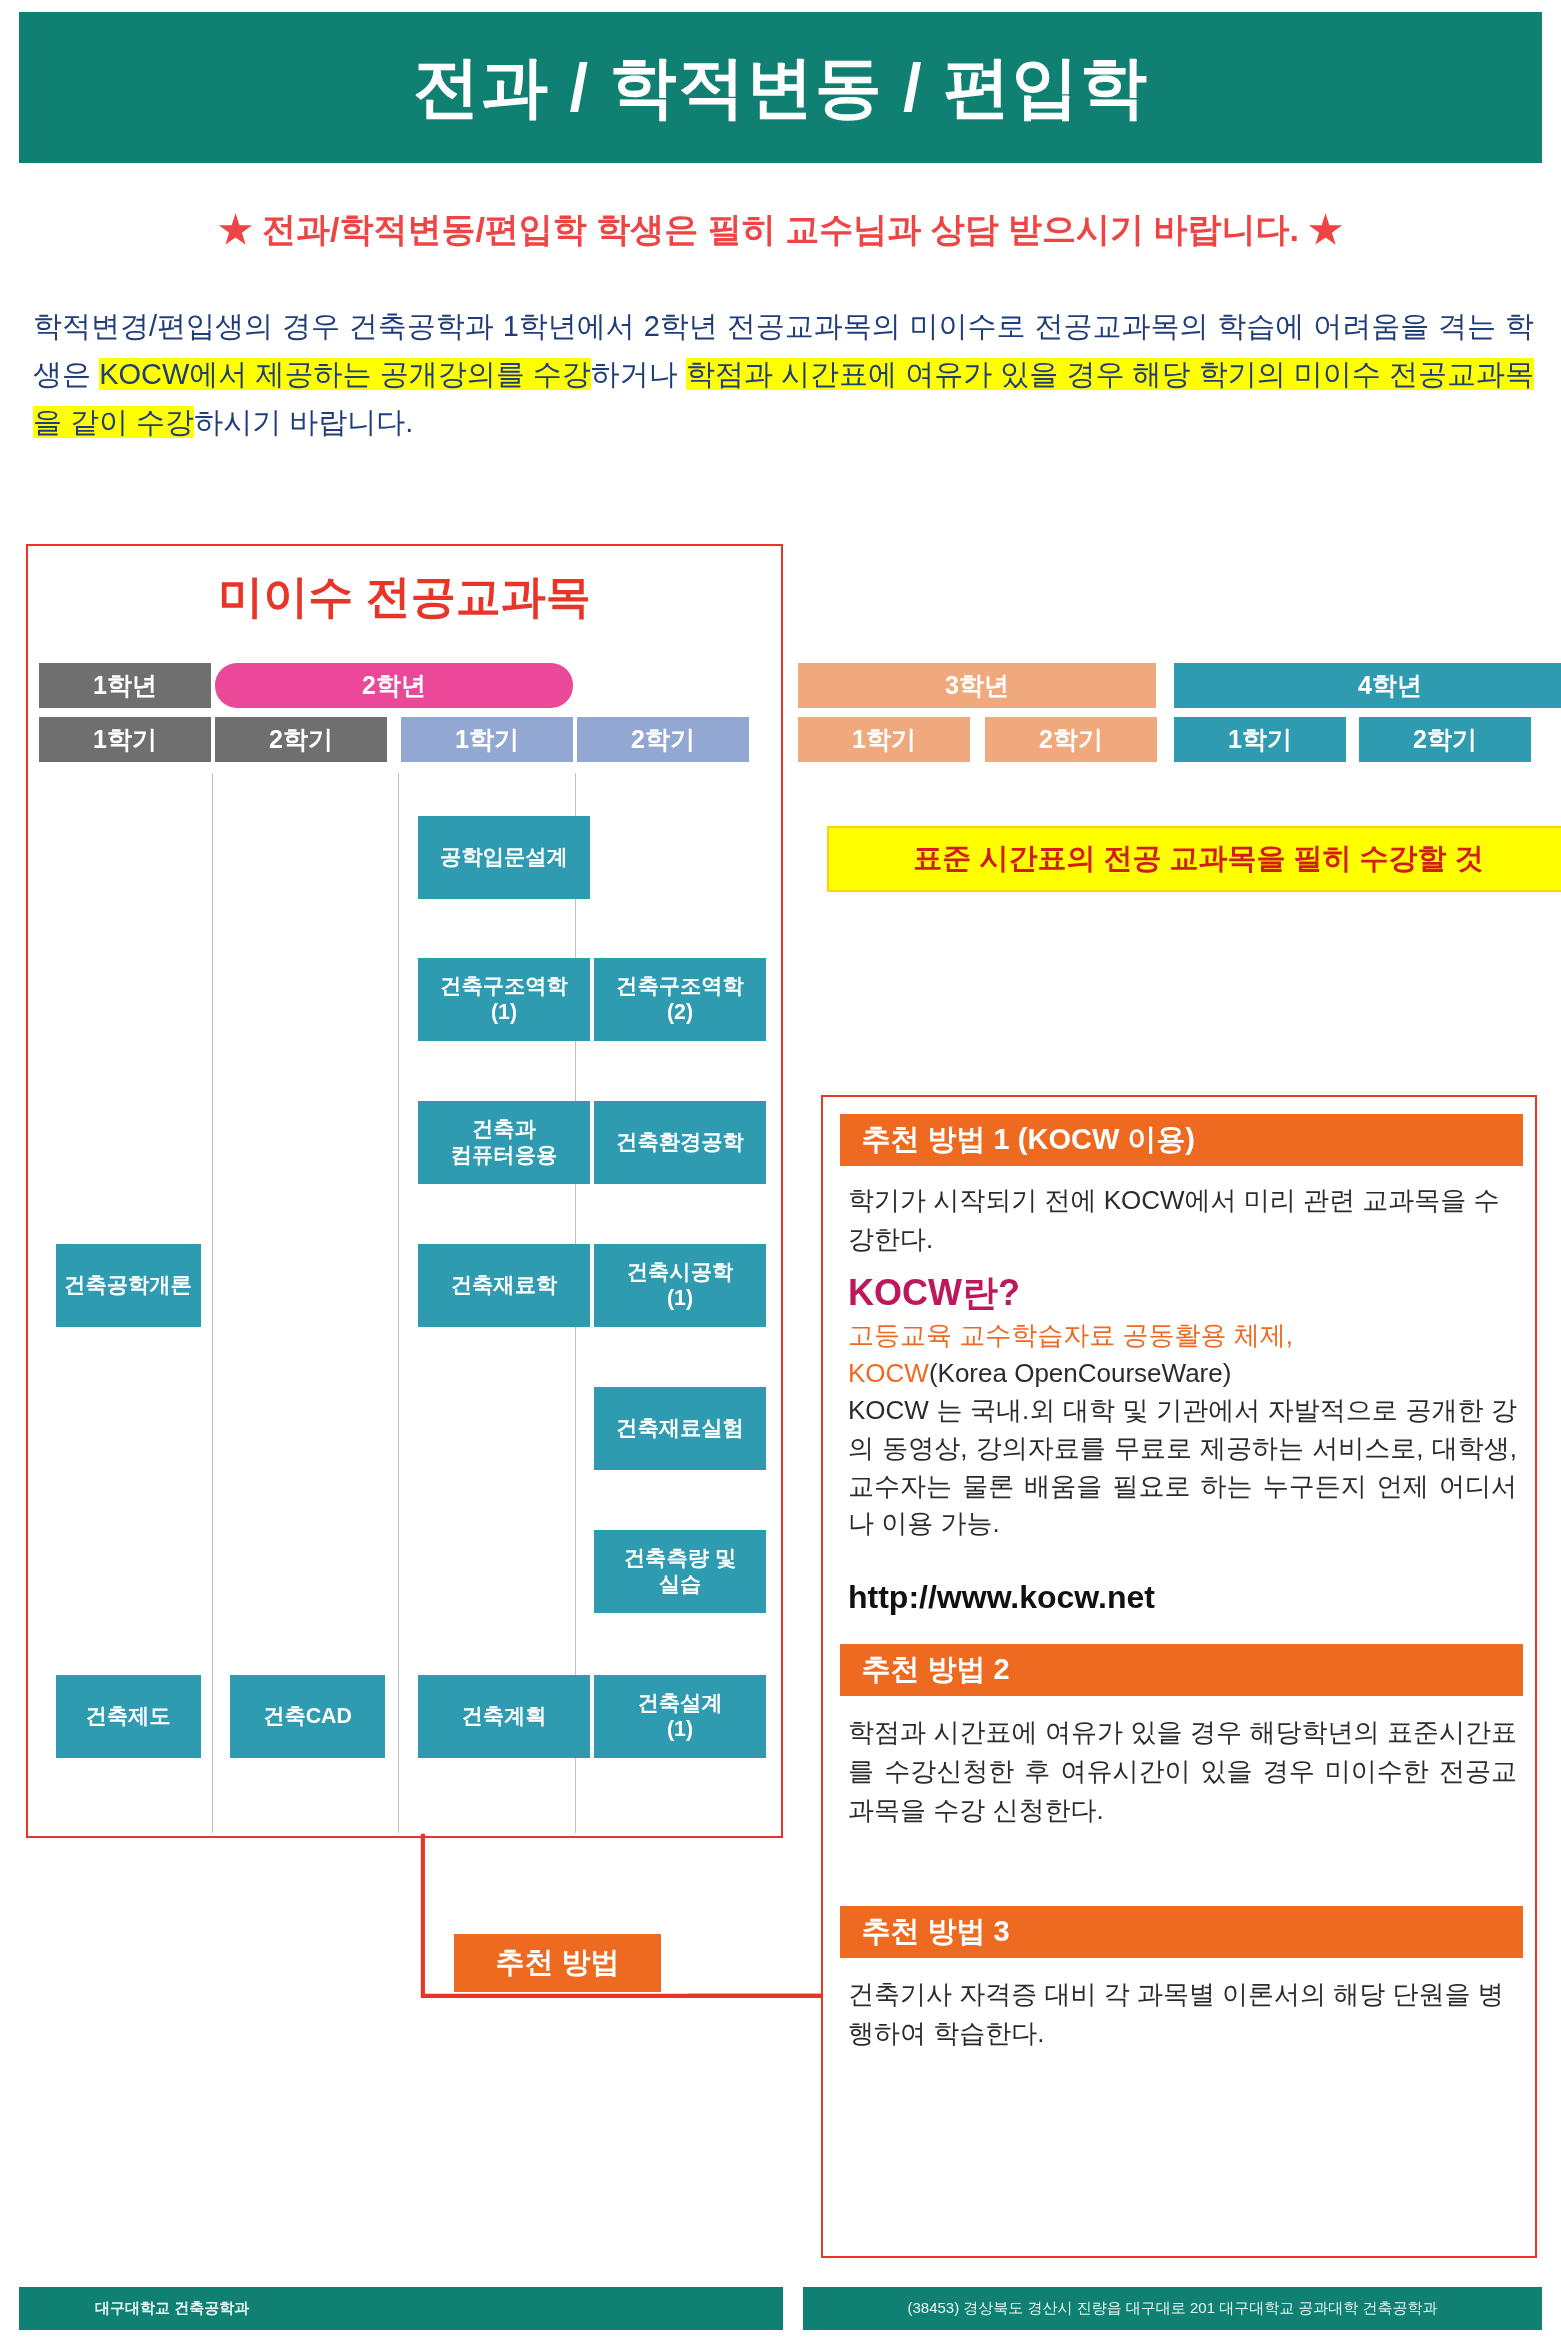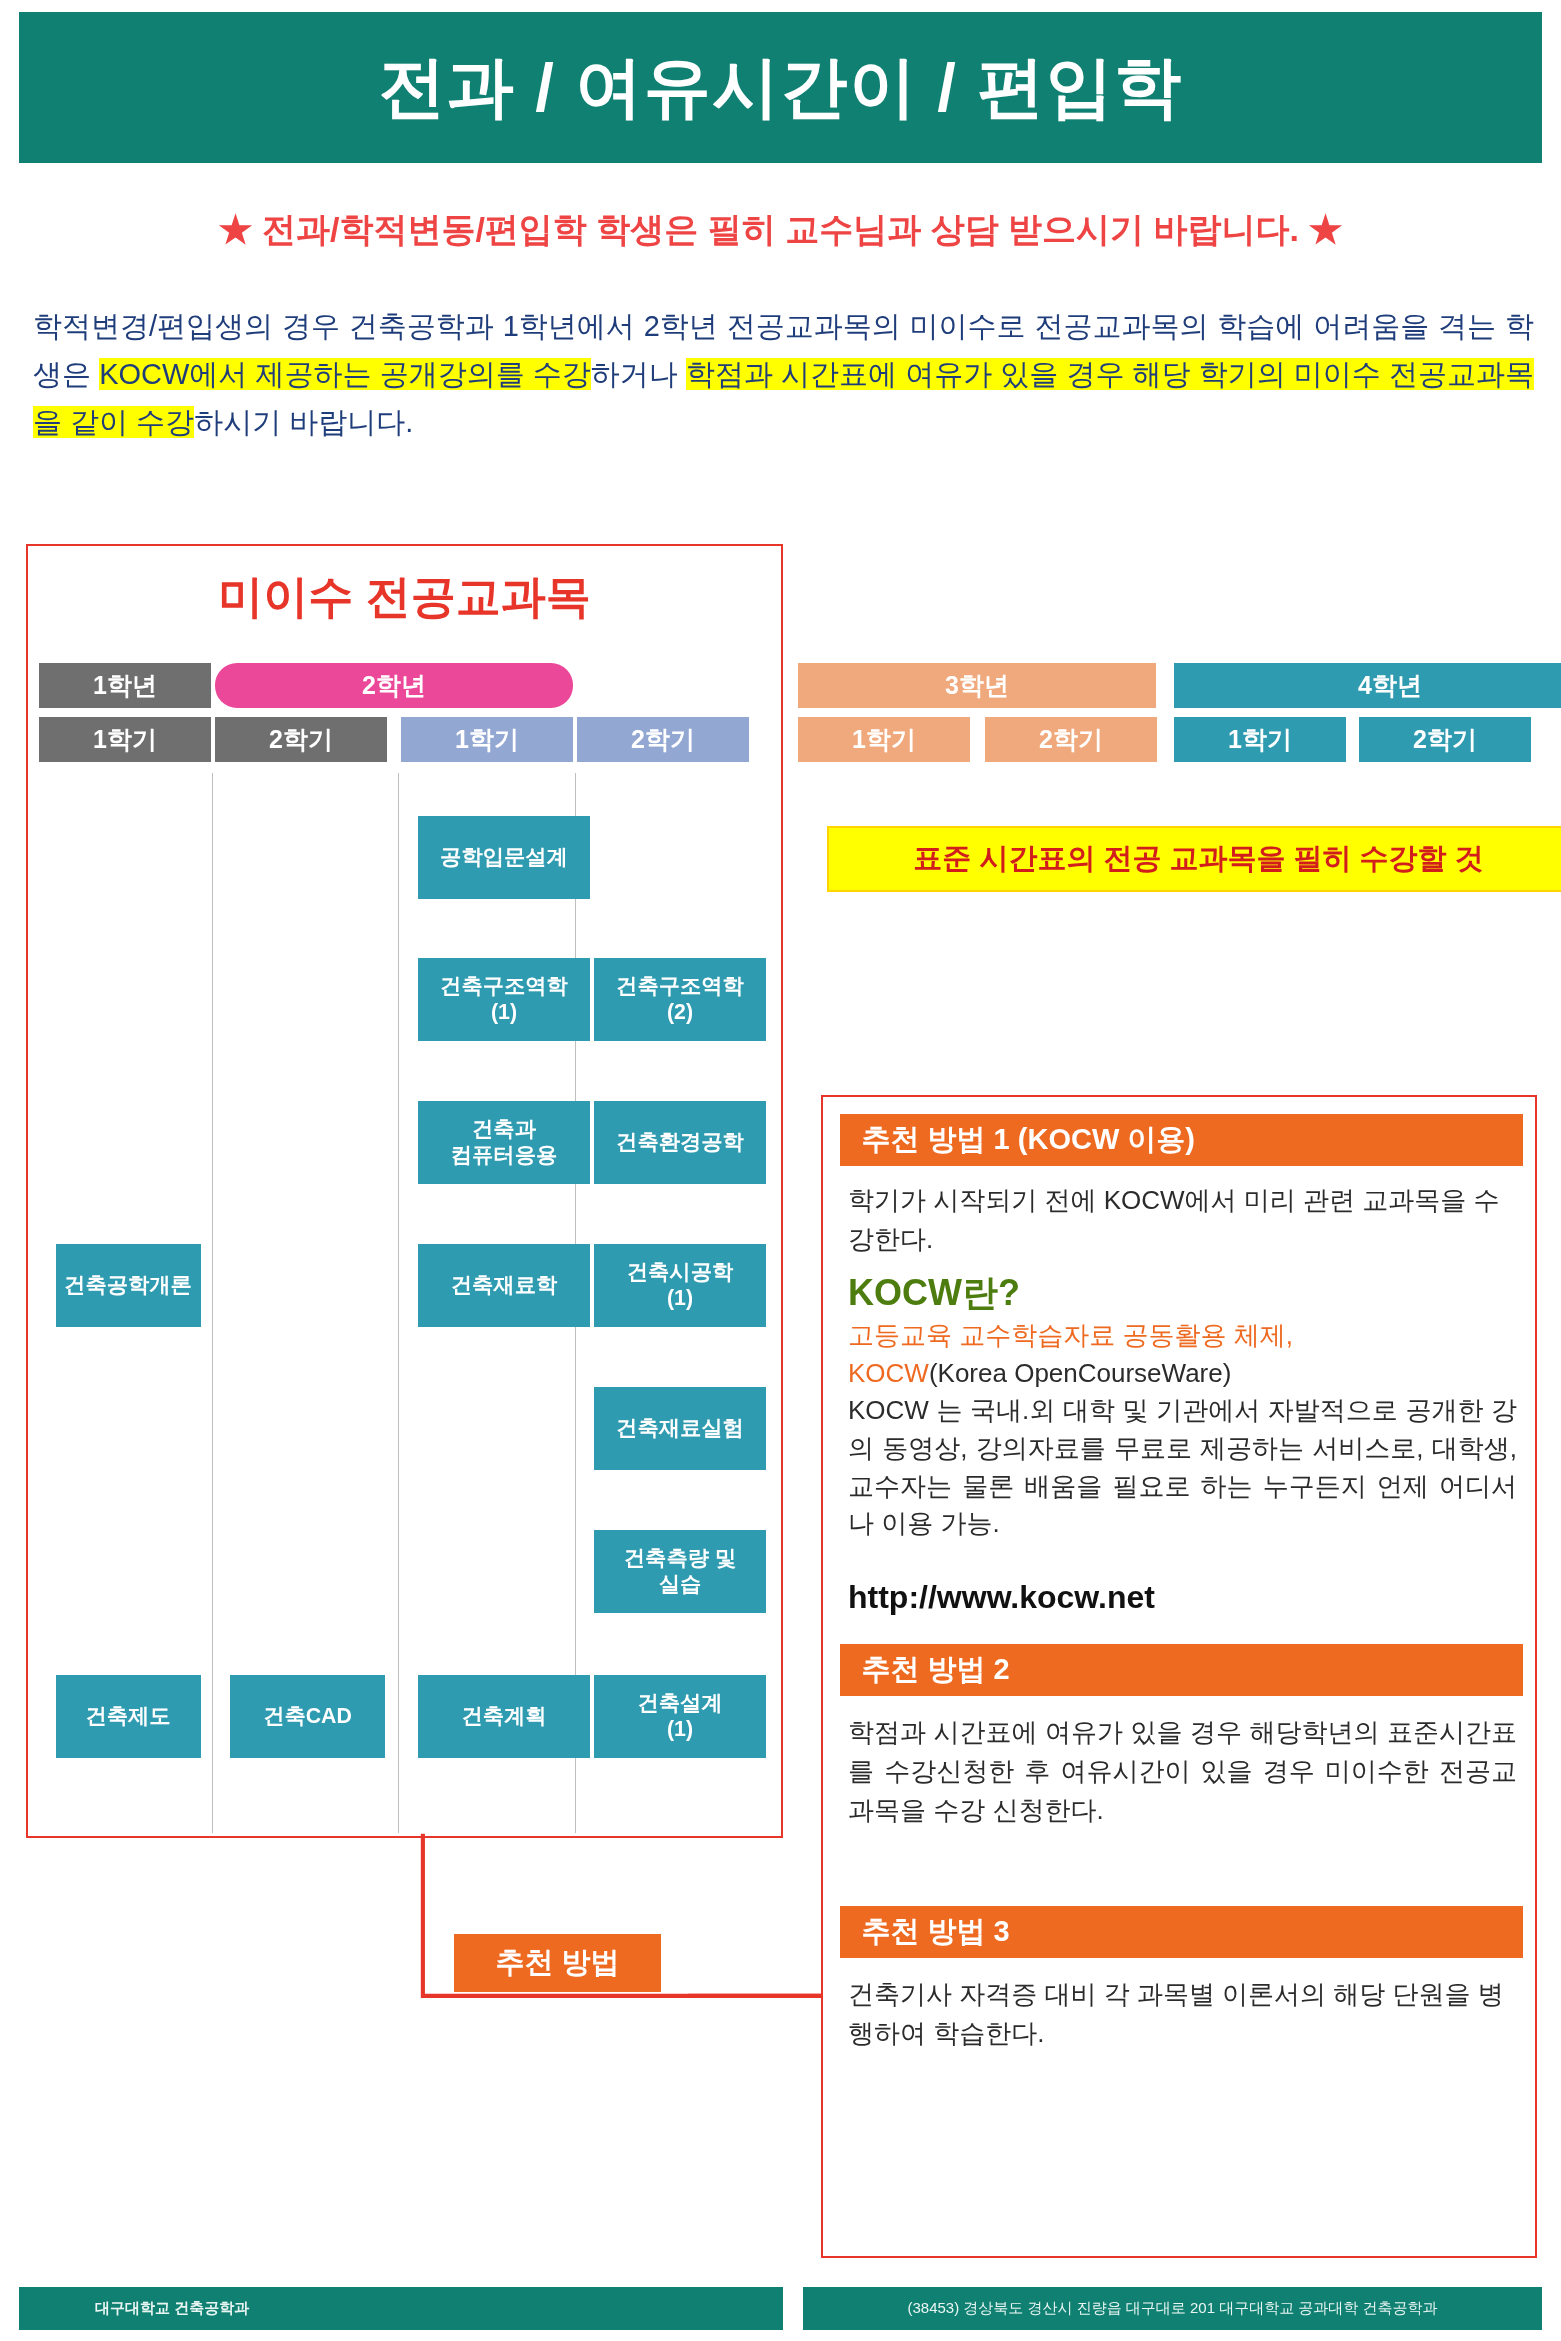"전과 / 여유시간이 / 편입학" div.header-title { text: 여유시간이 -> 학적변동 }
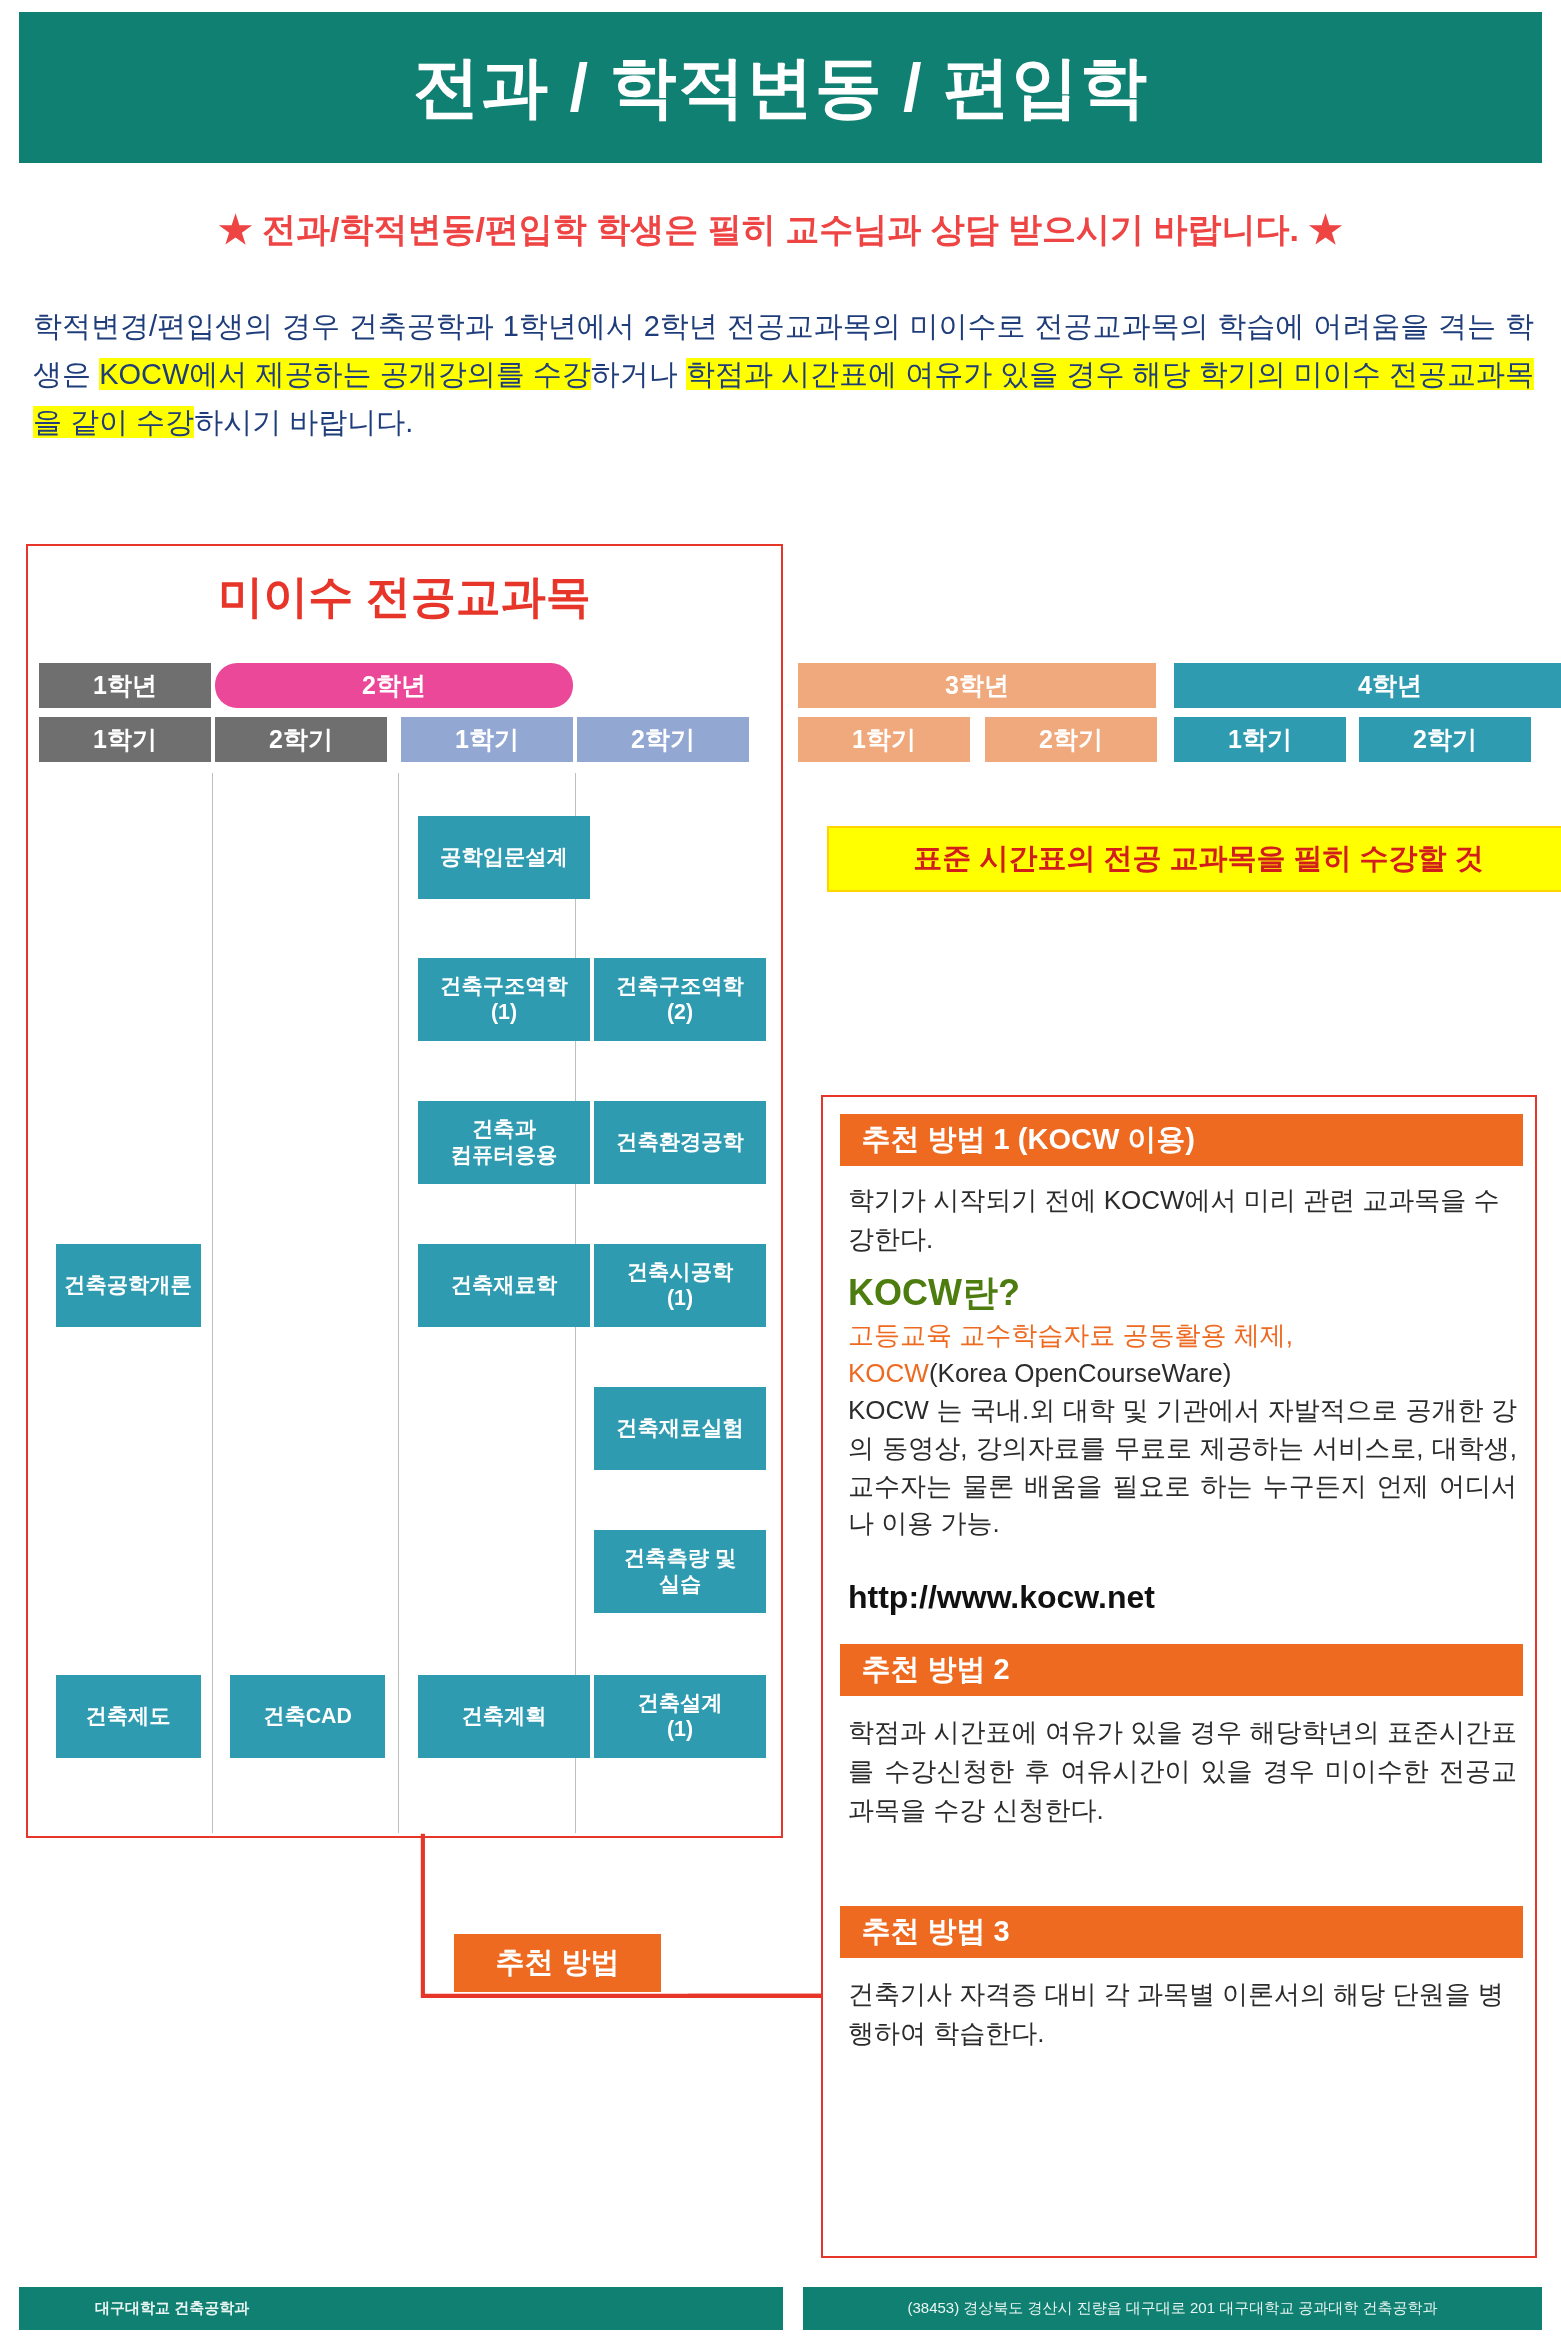"KOCW란?" .kocw-q { color: #4d7c0f -> #be185d }
